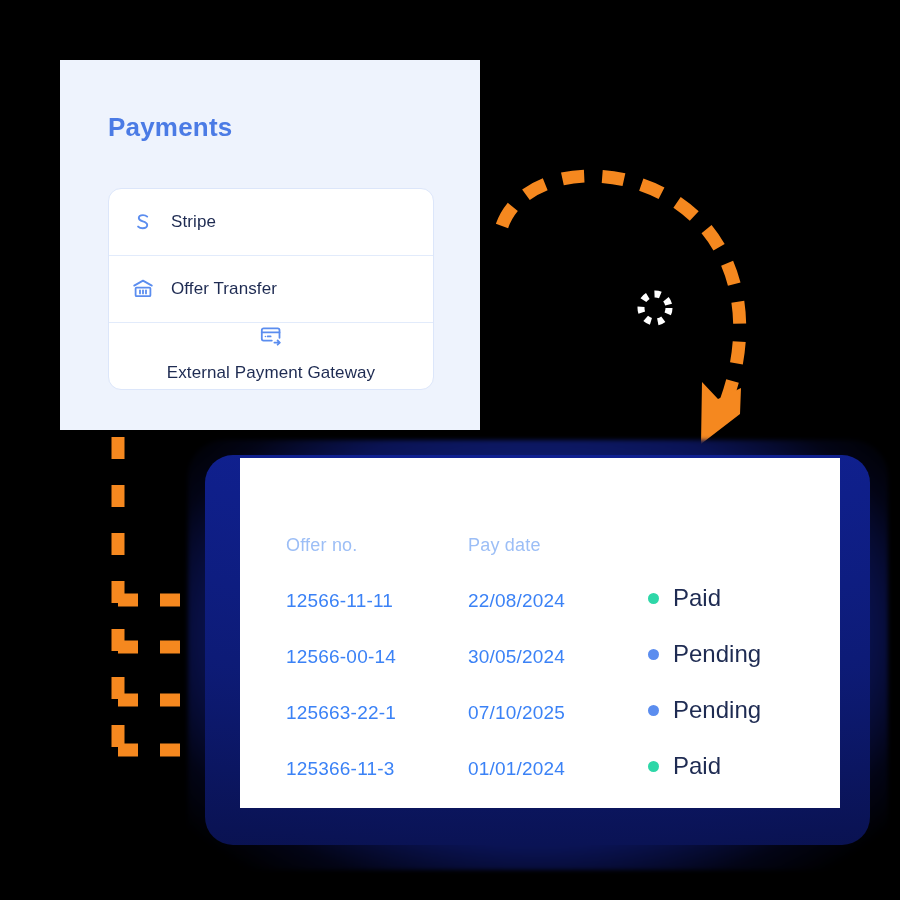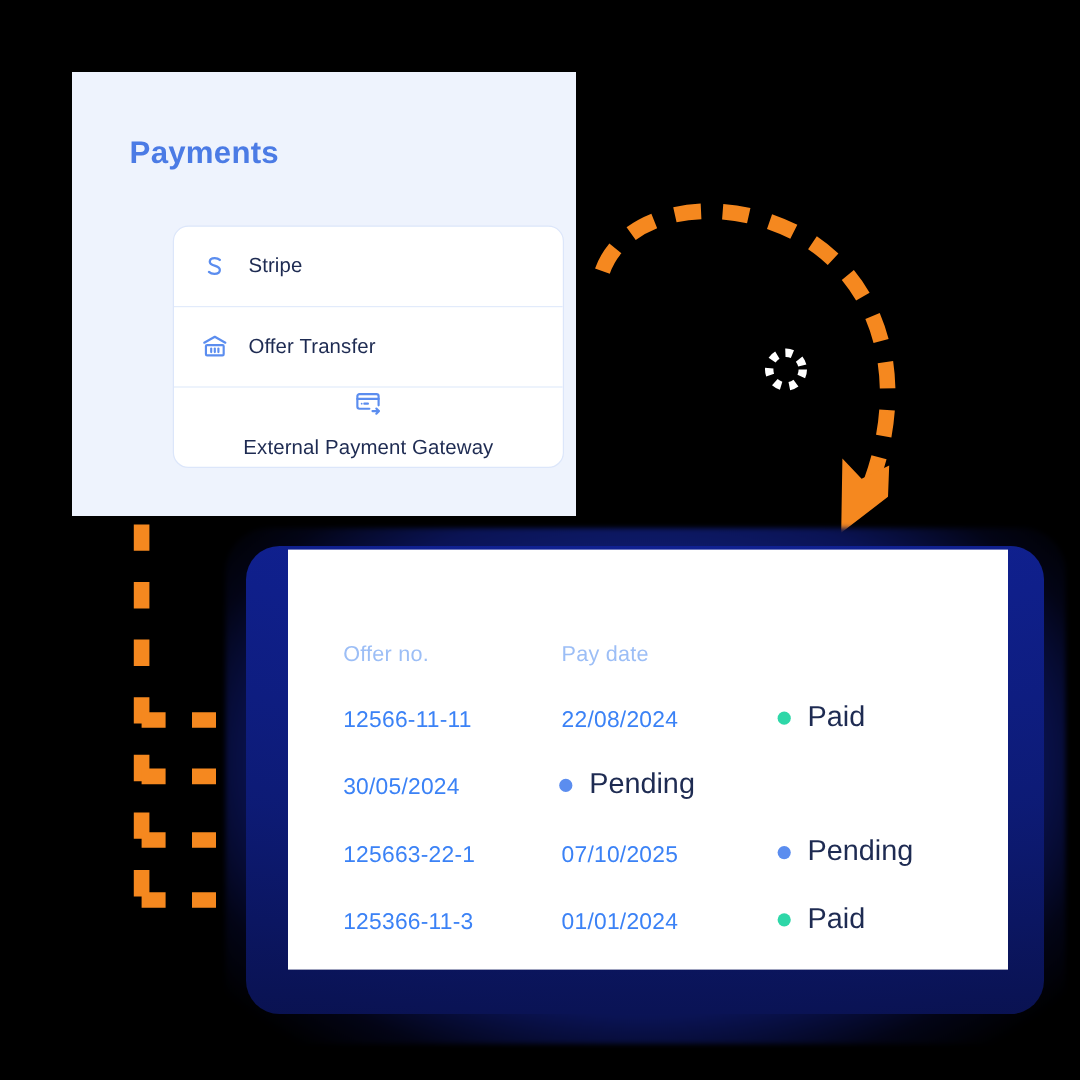"Stripe" .methods-card { margin-left: 36px -> none }
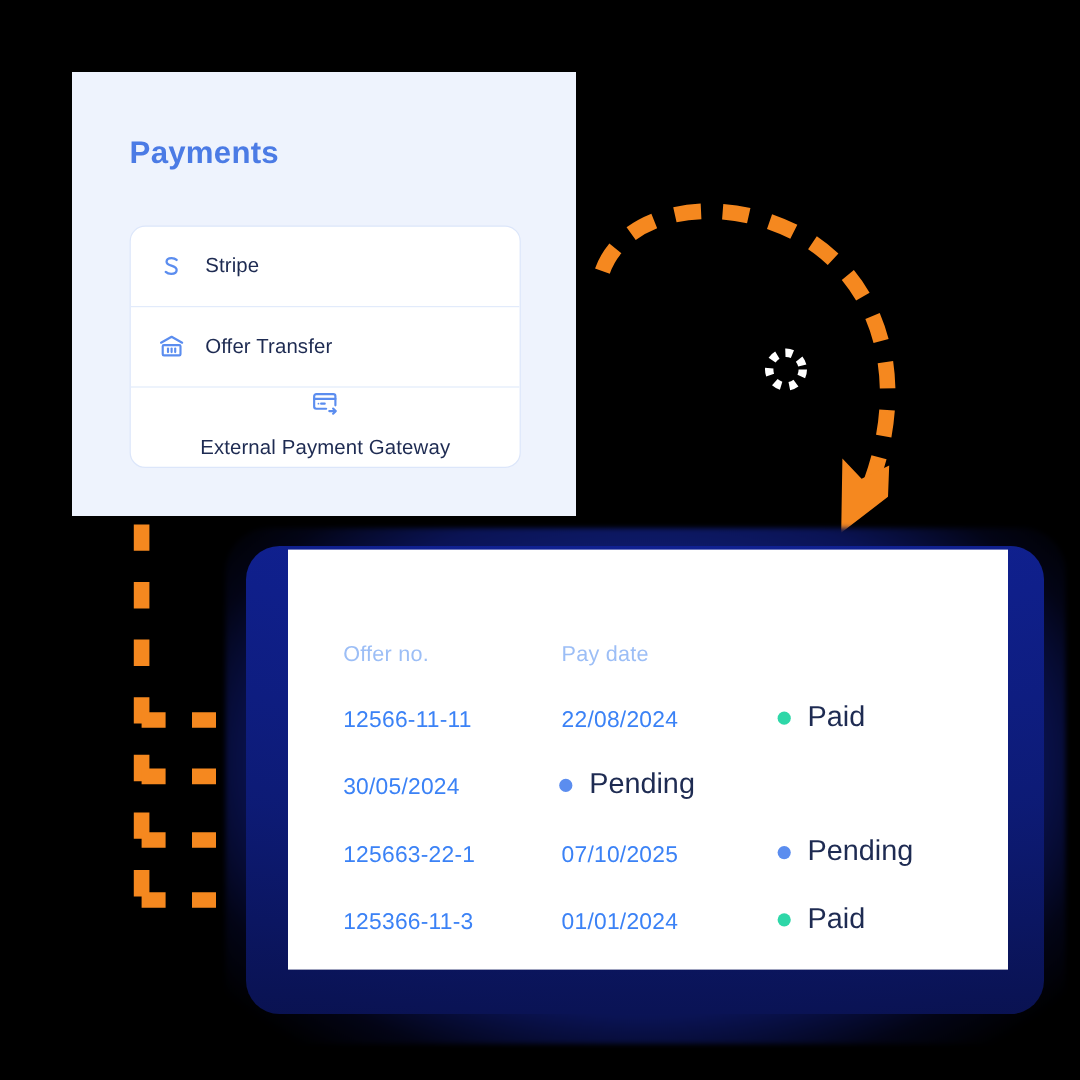"12566-00-14" div.c-offer { html: none -> <div>12566-00-14</div> }
